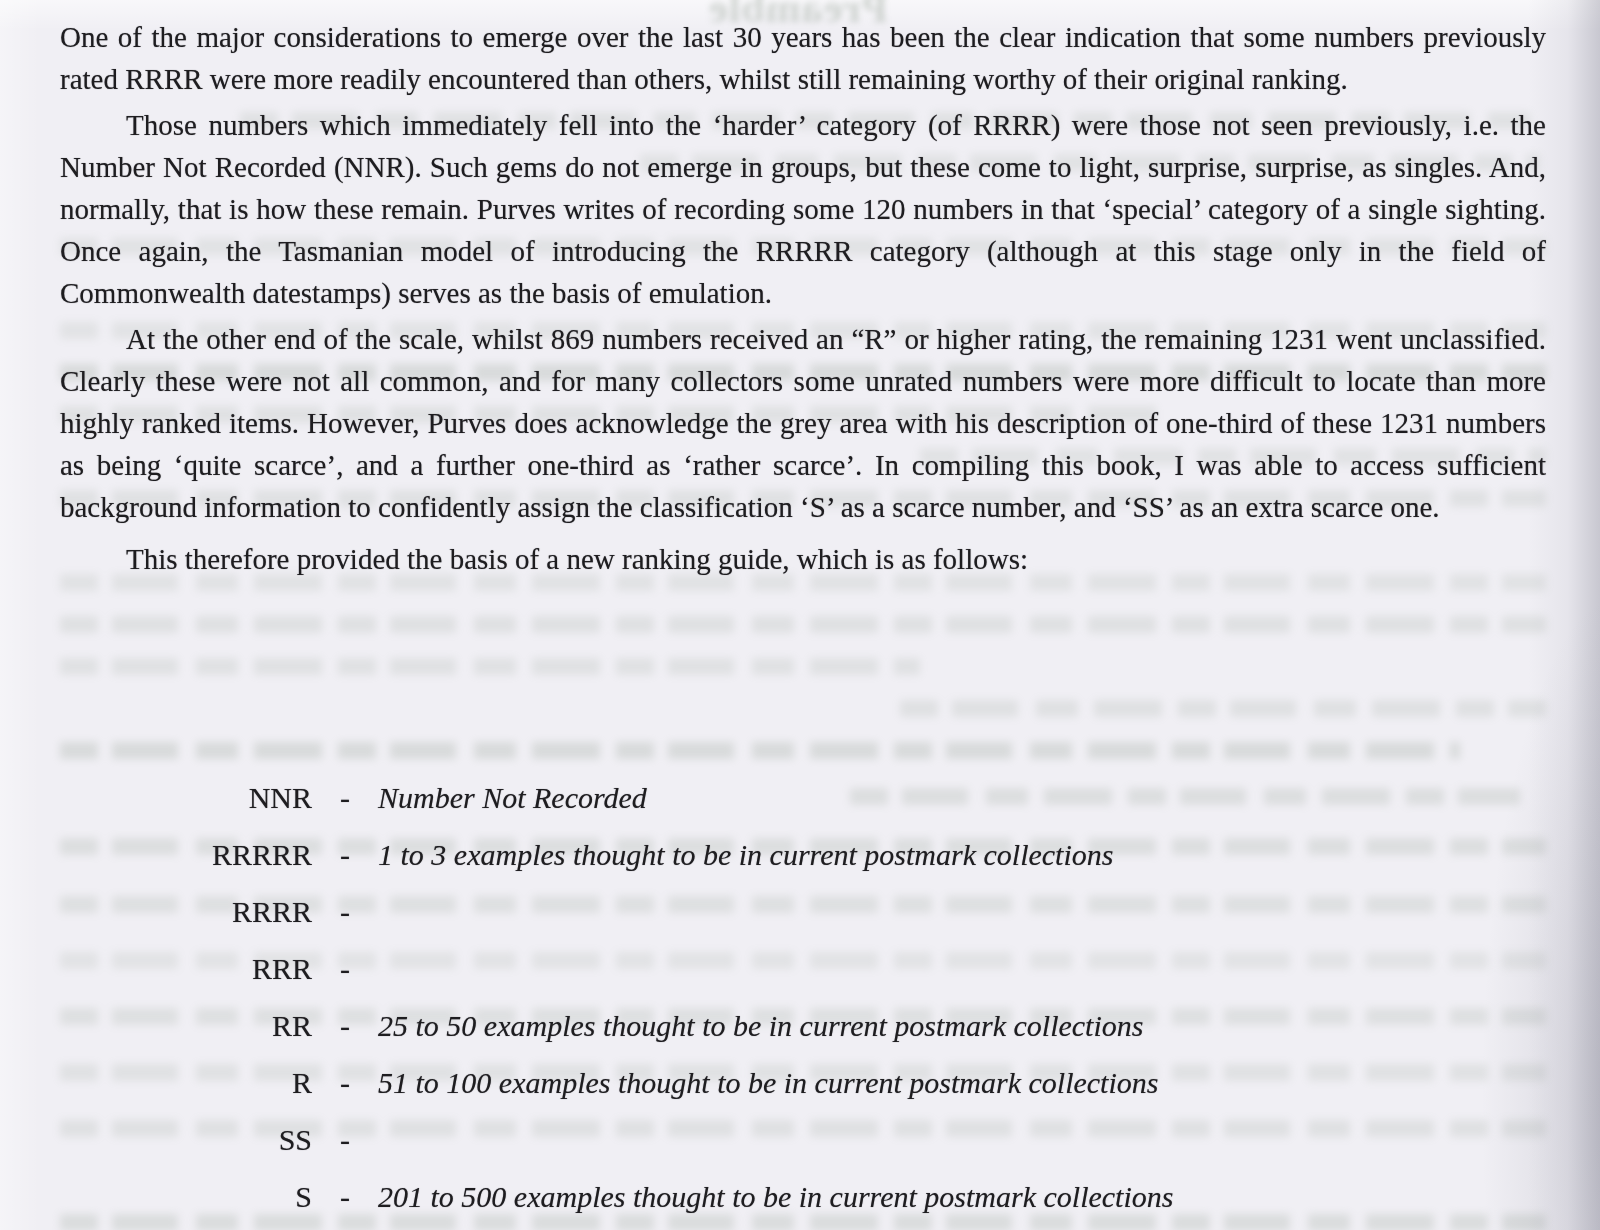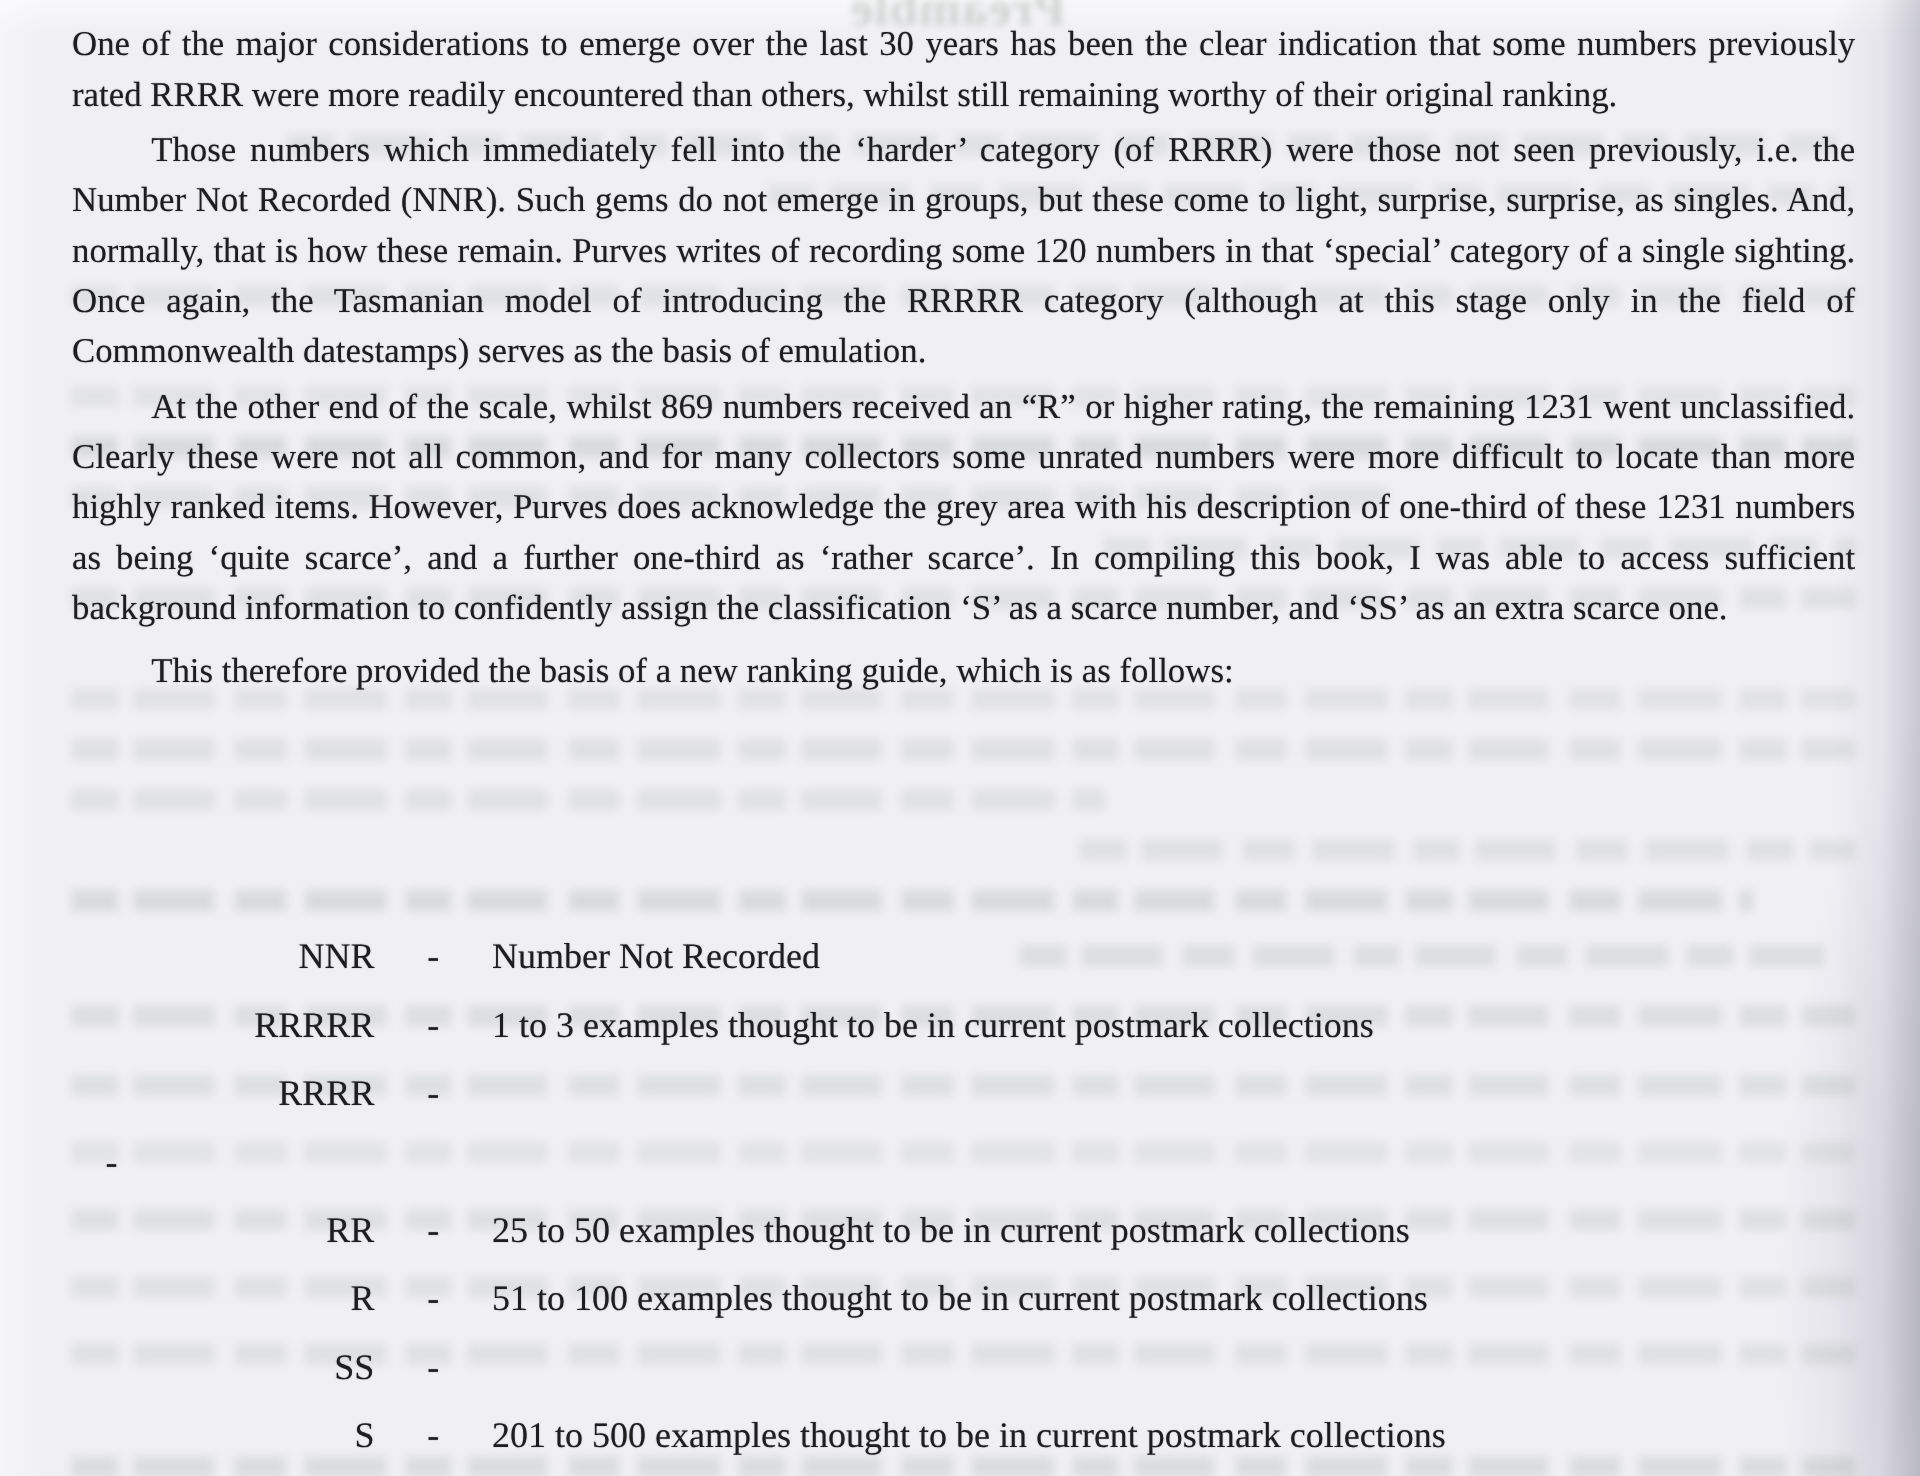"NNR" .rank-row { gap: 16px -> none }
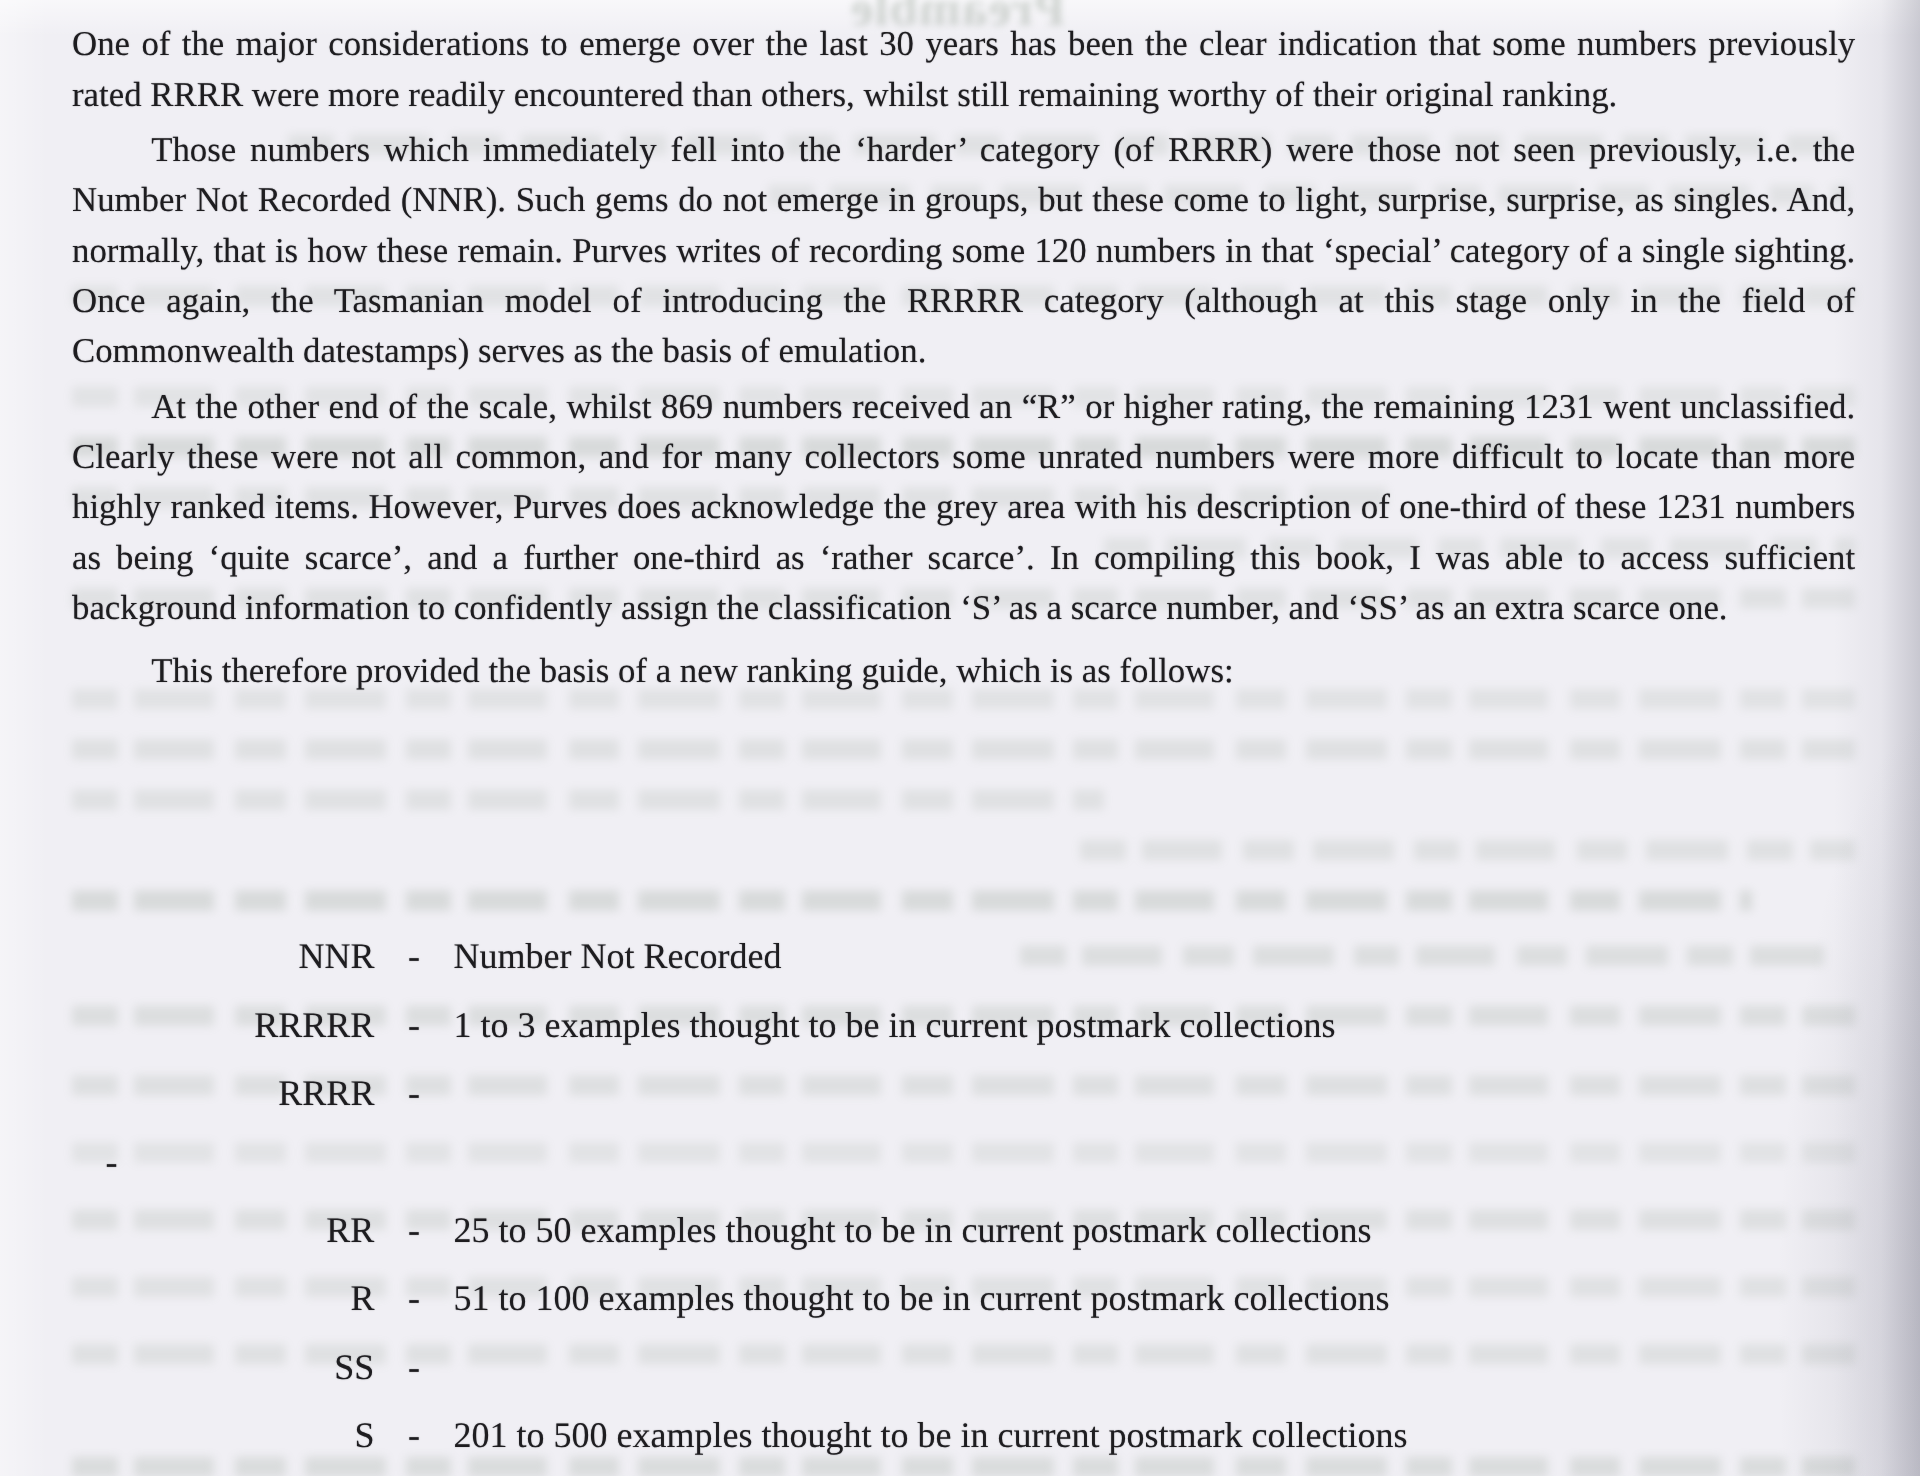"Number Not Recorded" .rank-desc { font-style: none -> italic }
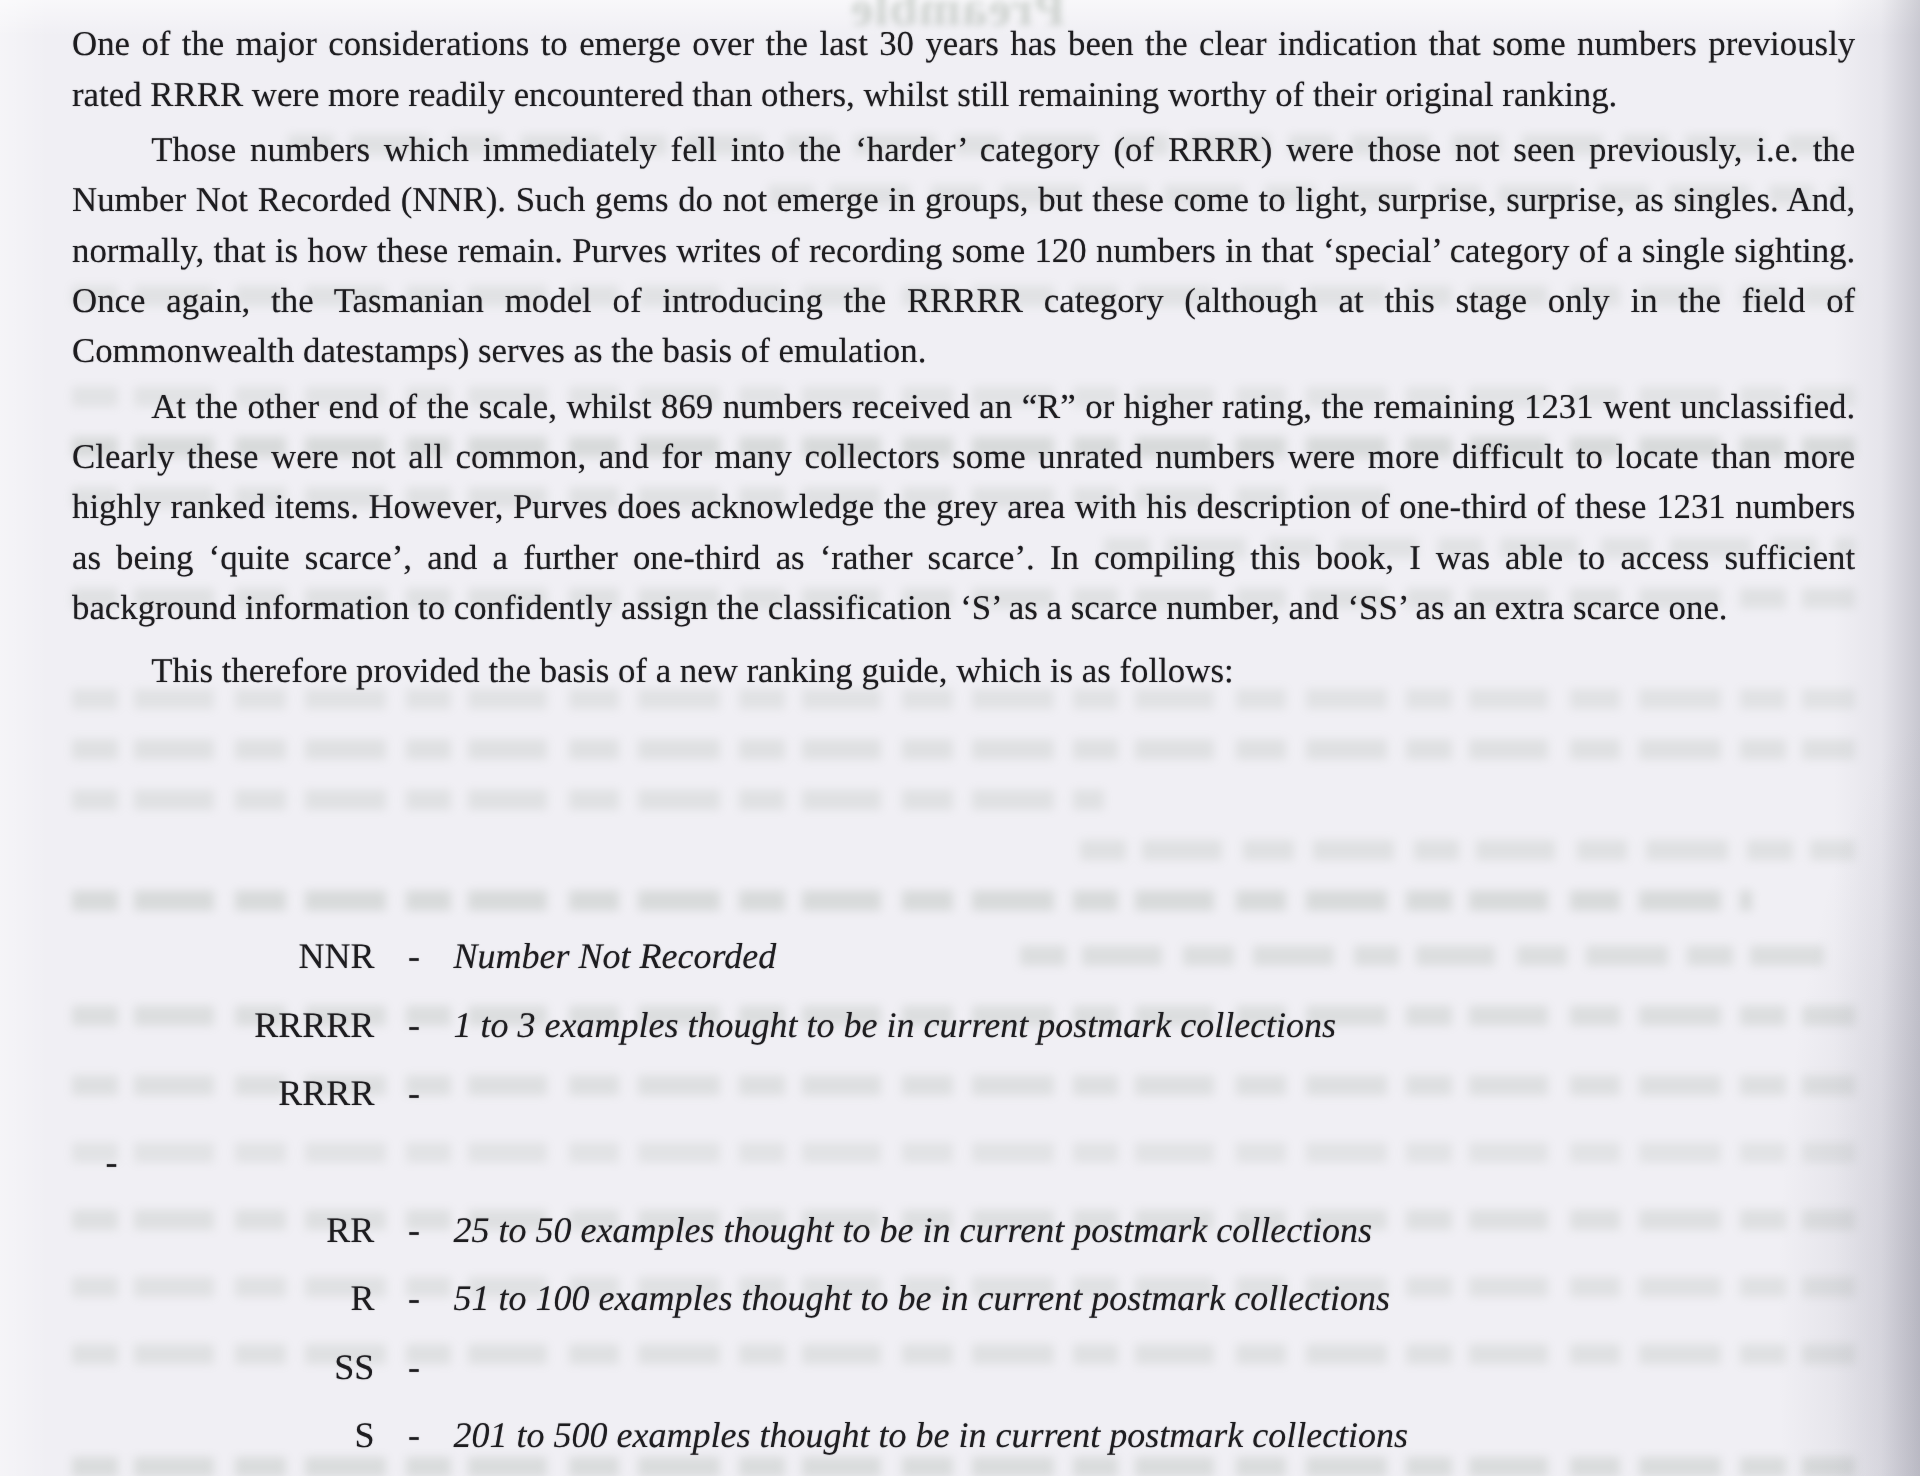"RRR" span.rank-code { html: none -> <span>RRR</span> }
